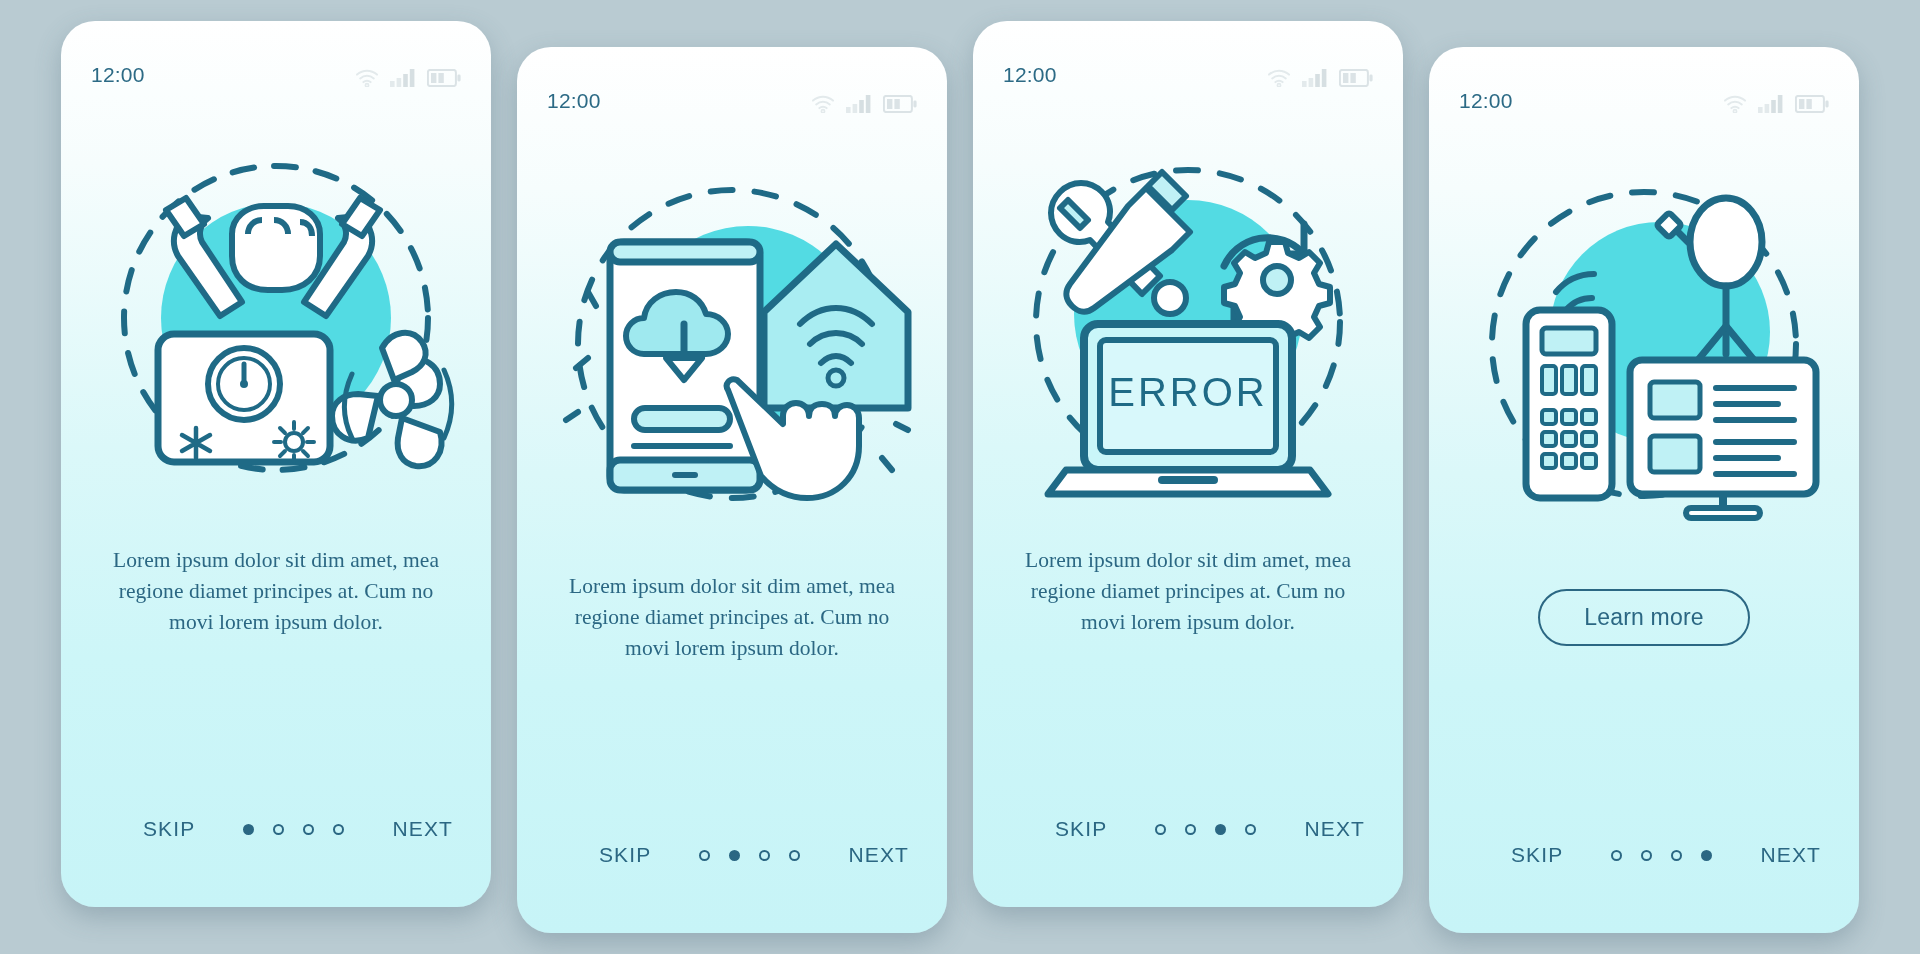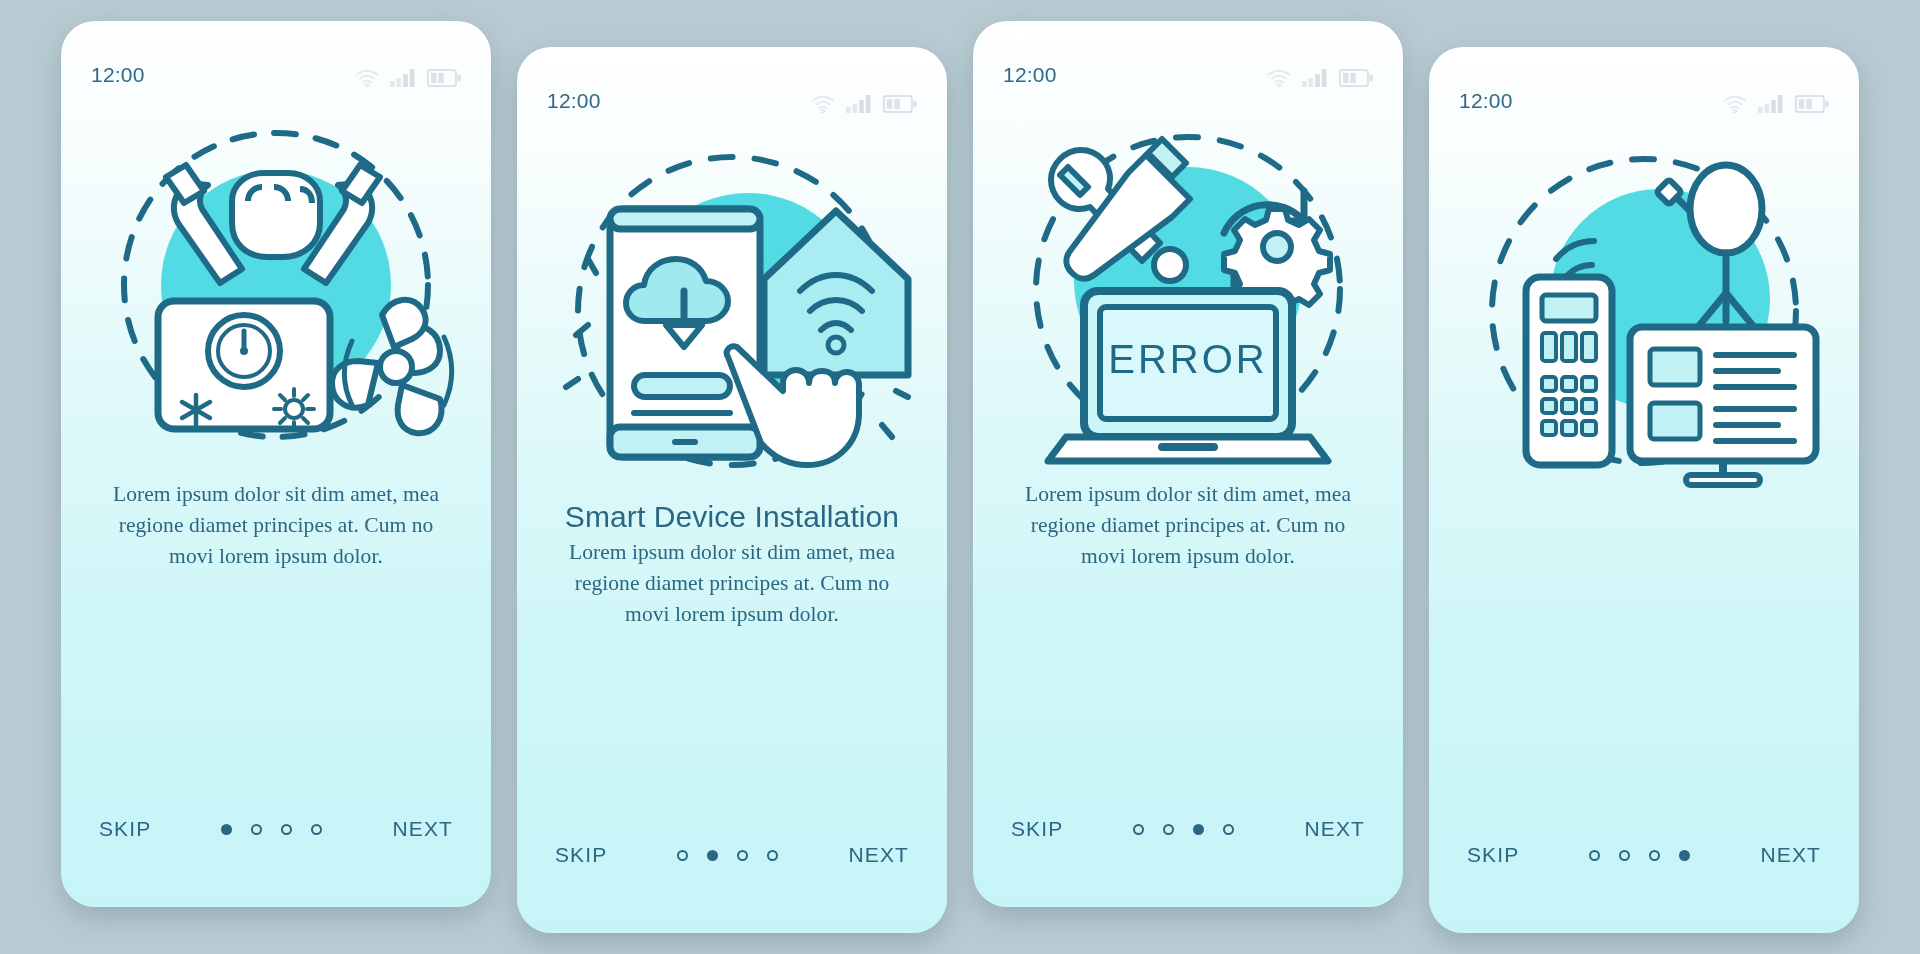"12:00" .phone { gap: none -> 33px }
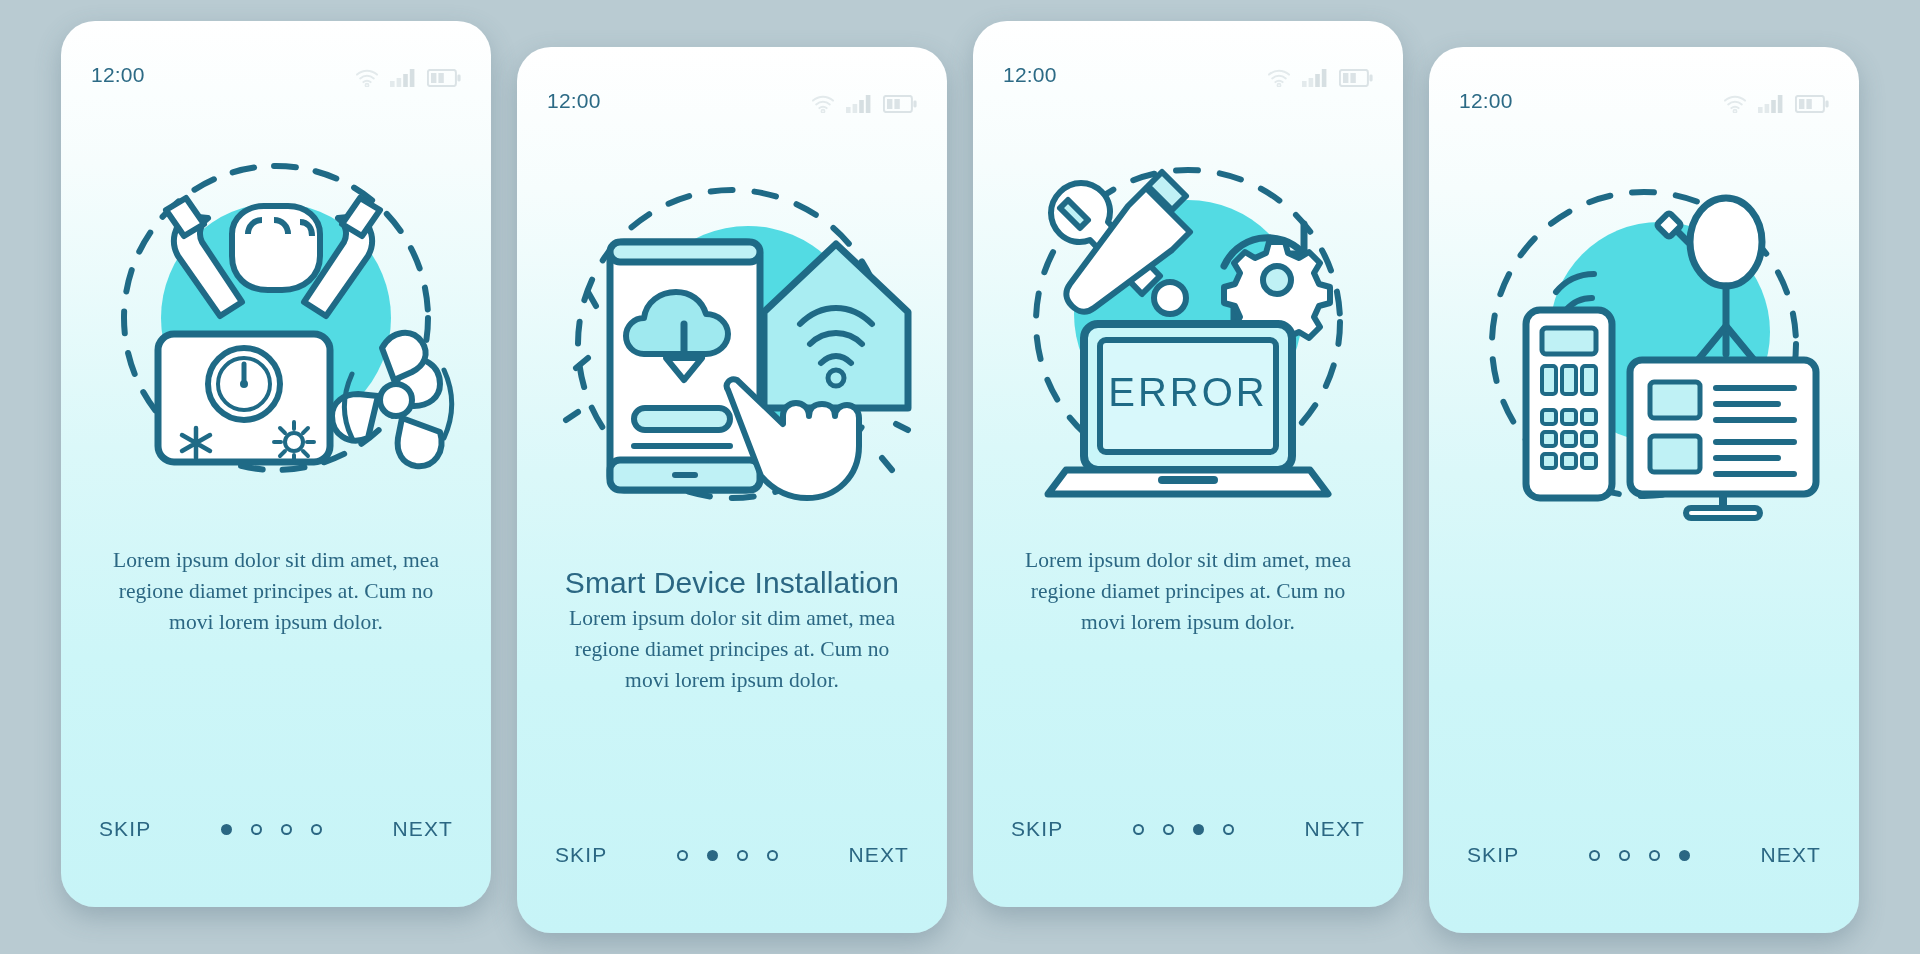"Smart Device Installation" h2.title { html: <h2>Smart Device Installation</h2> -> none }
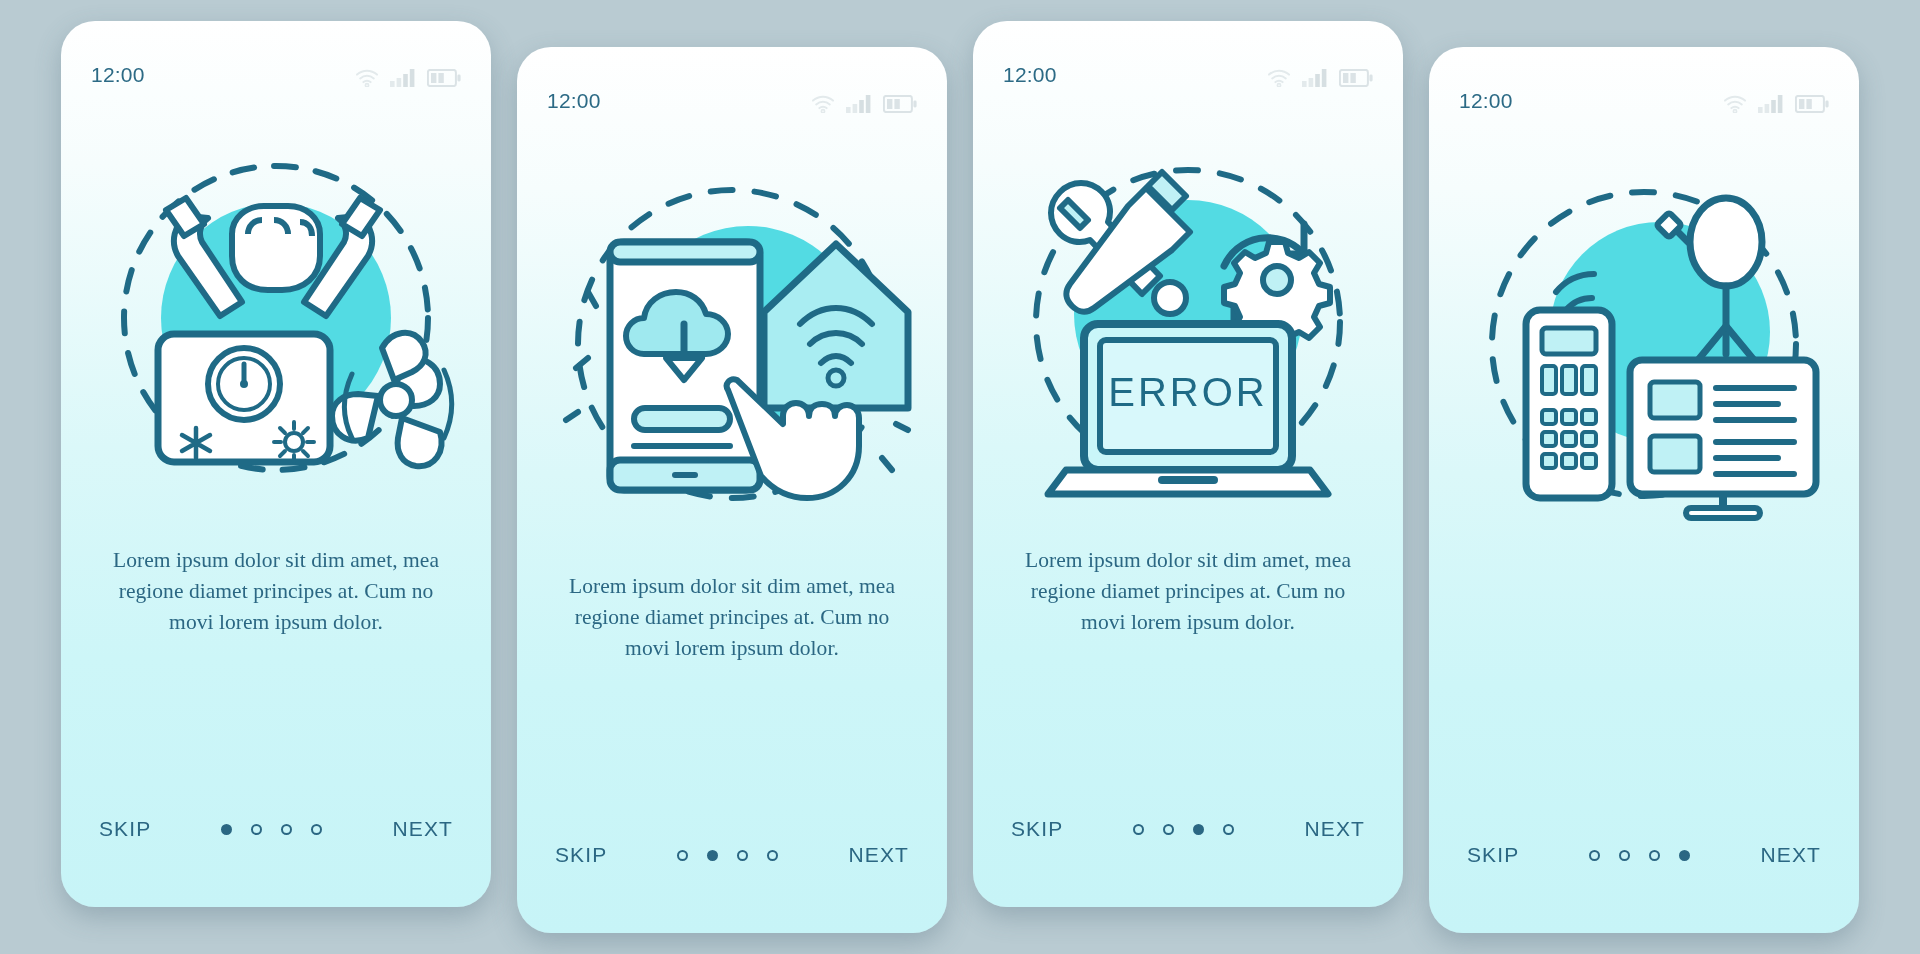"Learn more" div.learn-wrap { html: none -> <div> <button>Learn more</button> </div> }
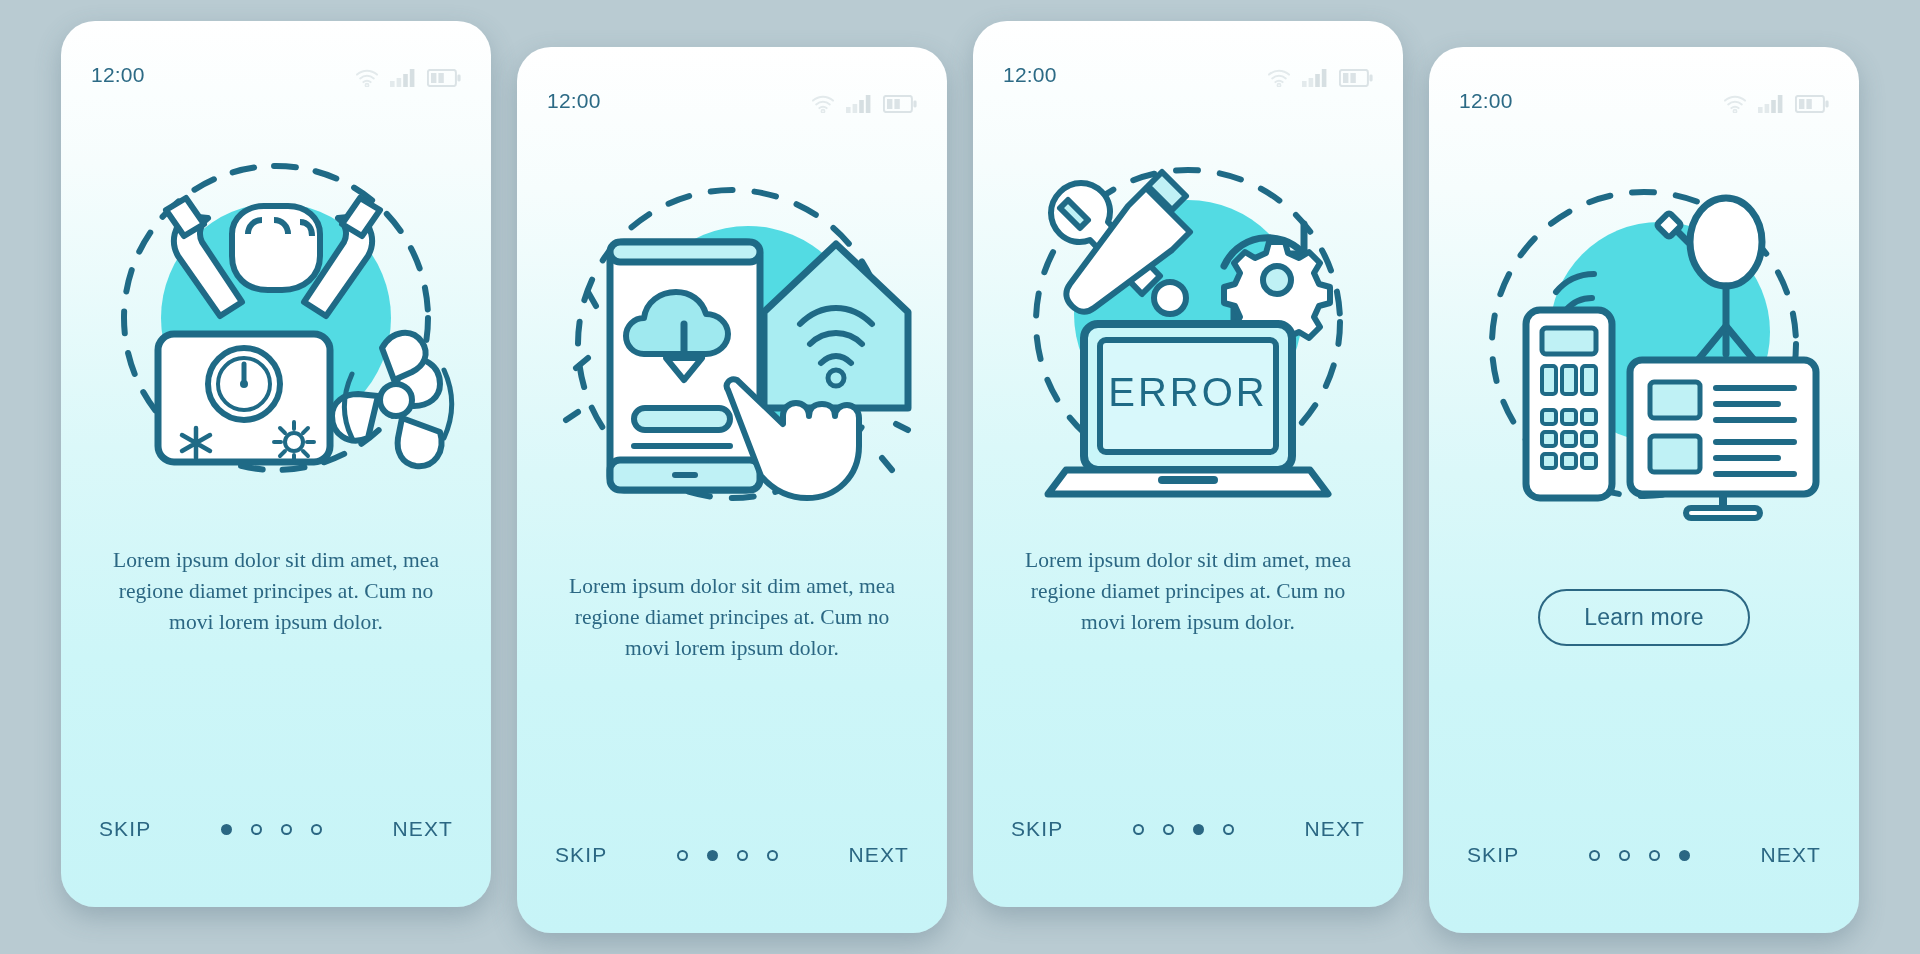"SKIP" .footer { margin-left: none -> 44px }
